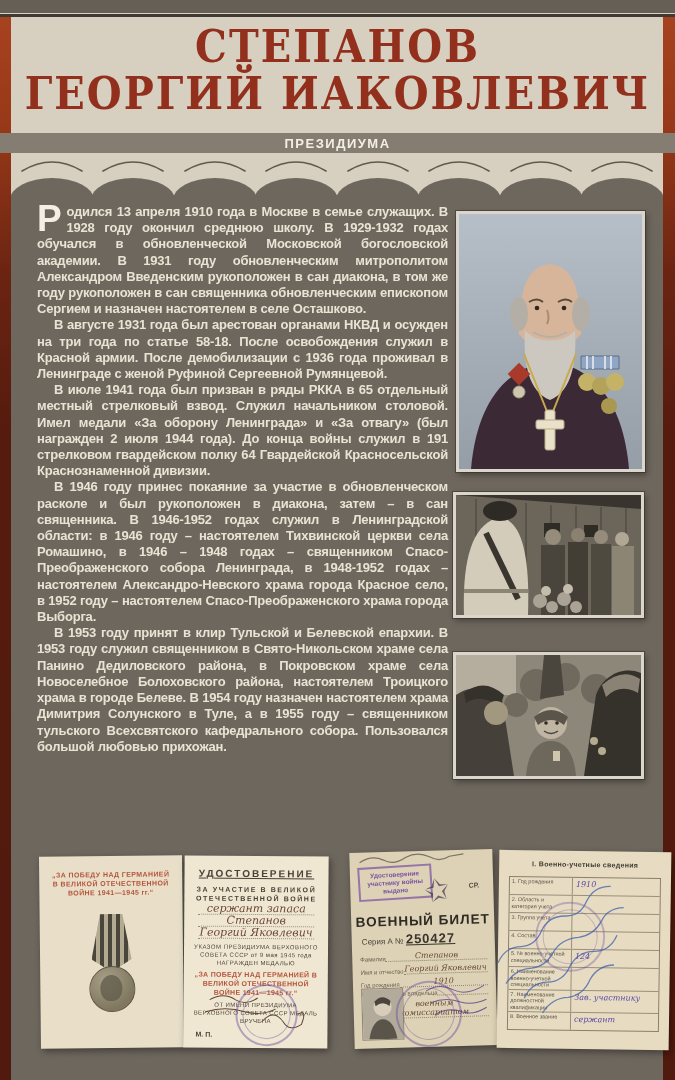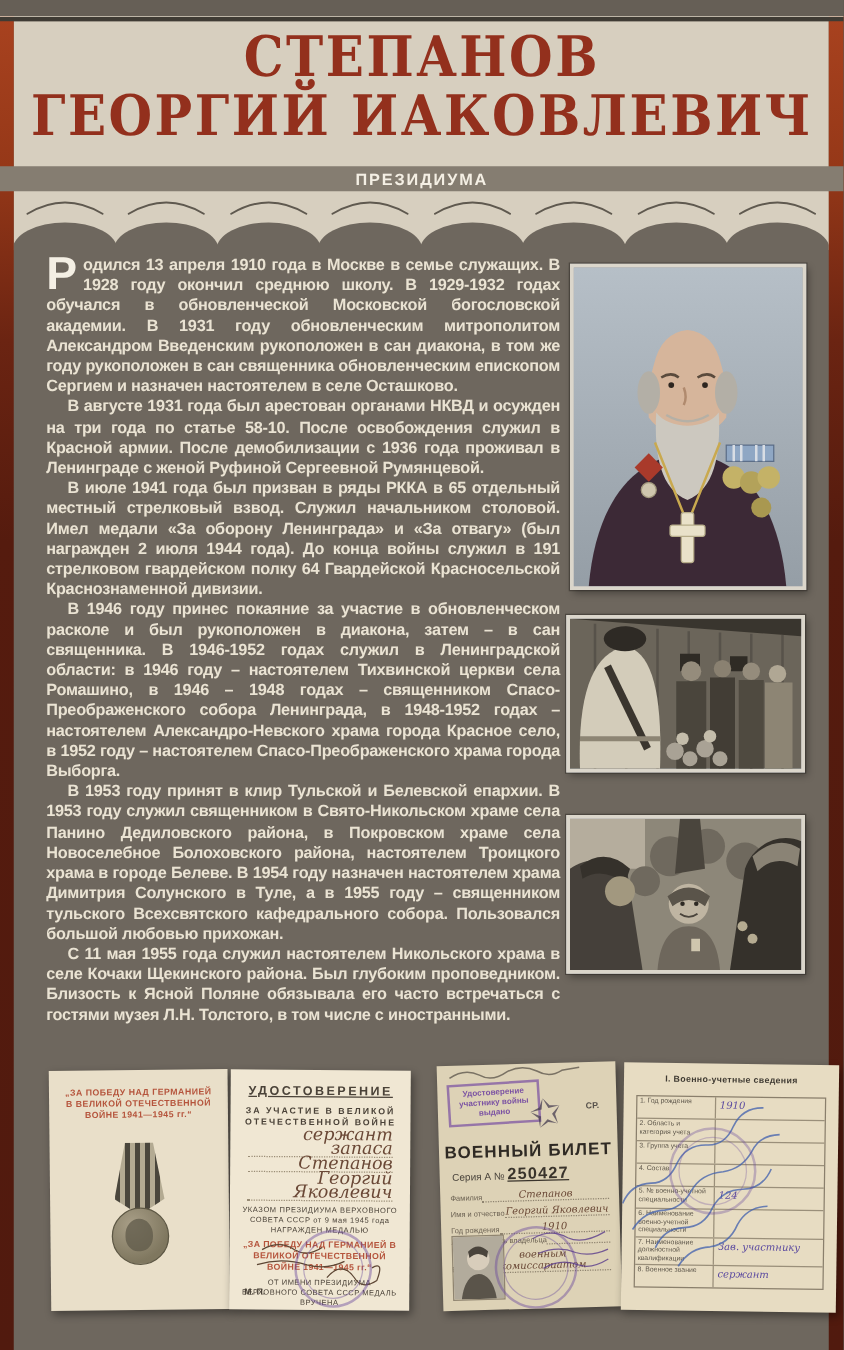"В августе 1931 года был" p { text: 58-10 -> 58-18 }
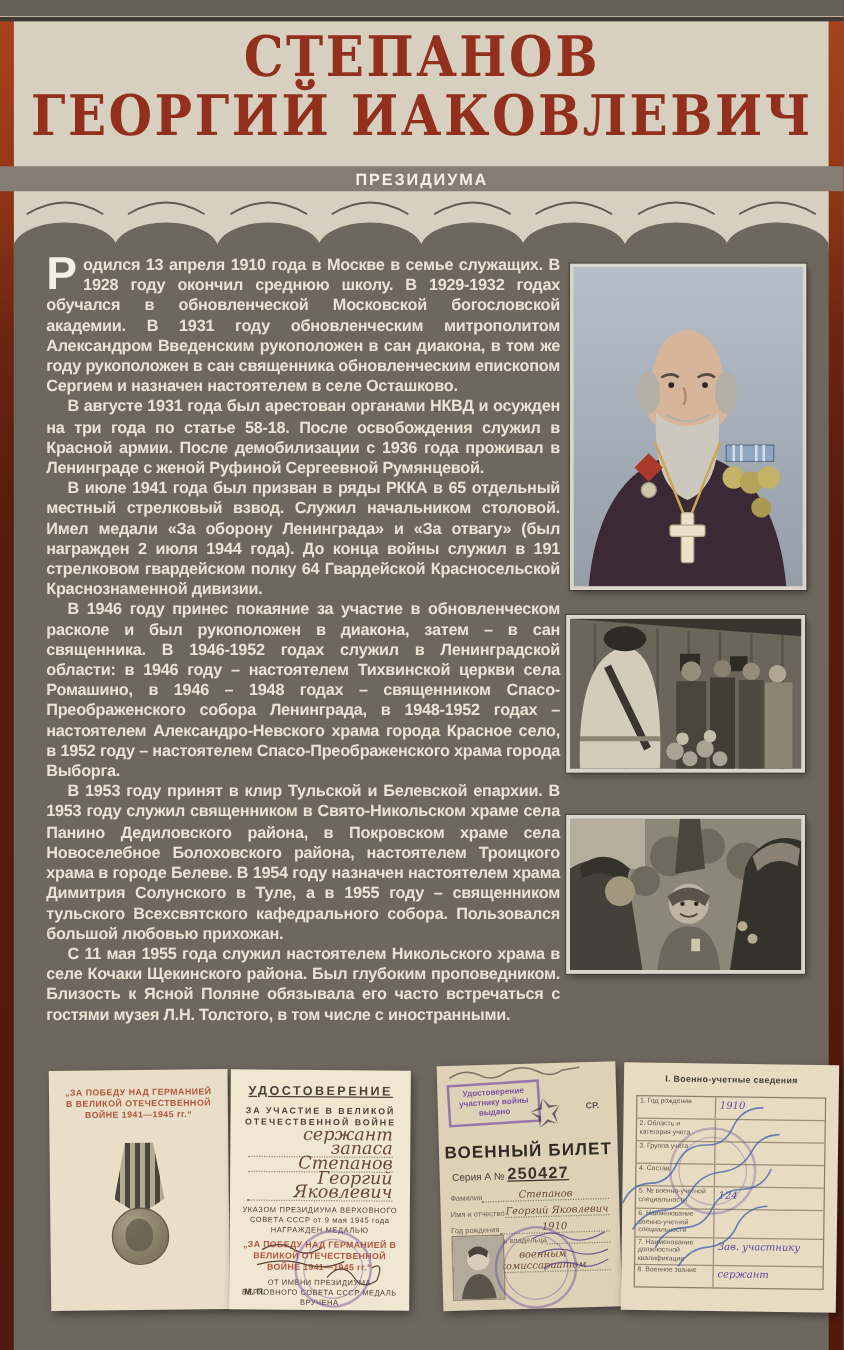"С 11 мая 1955 года" p { html: <p>С 11 мая 1955 года служил настоятелем Никольского храма в селе Кочаки Щекинского района. Был глубоким проповедником. Близость к Ясной Поляне обязывала его часто встречаться с гостями музея Л.Н. Толстого, в том числе с иностранными.</p> -> none }
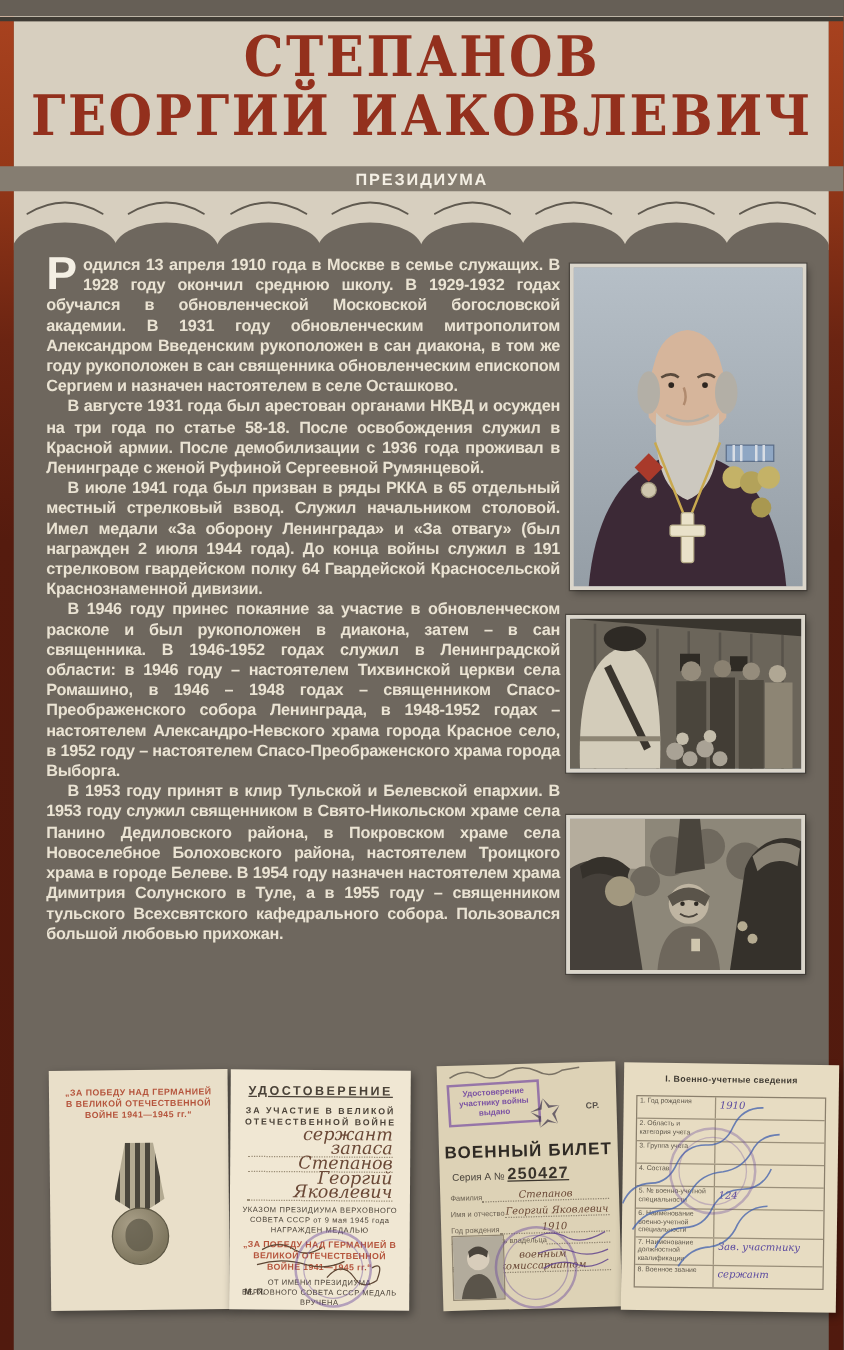"сержант запаса" .hand-line { font-size: 14px -> 11px; text-align: right -> center }
